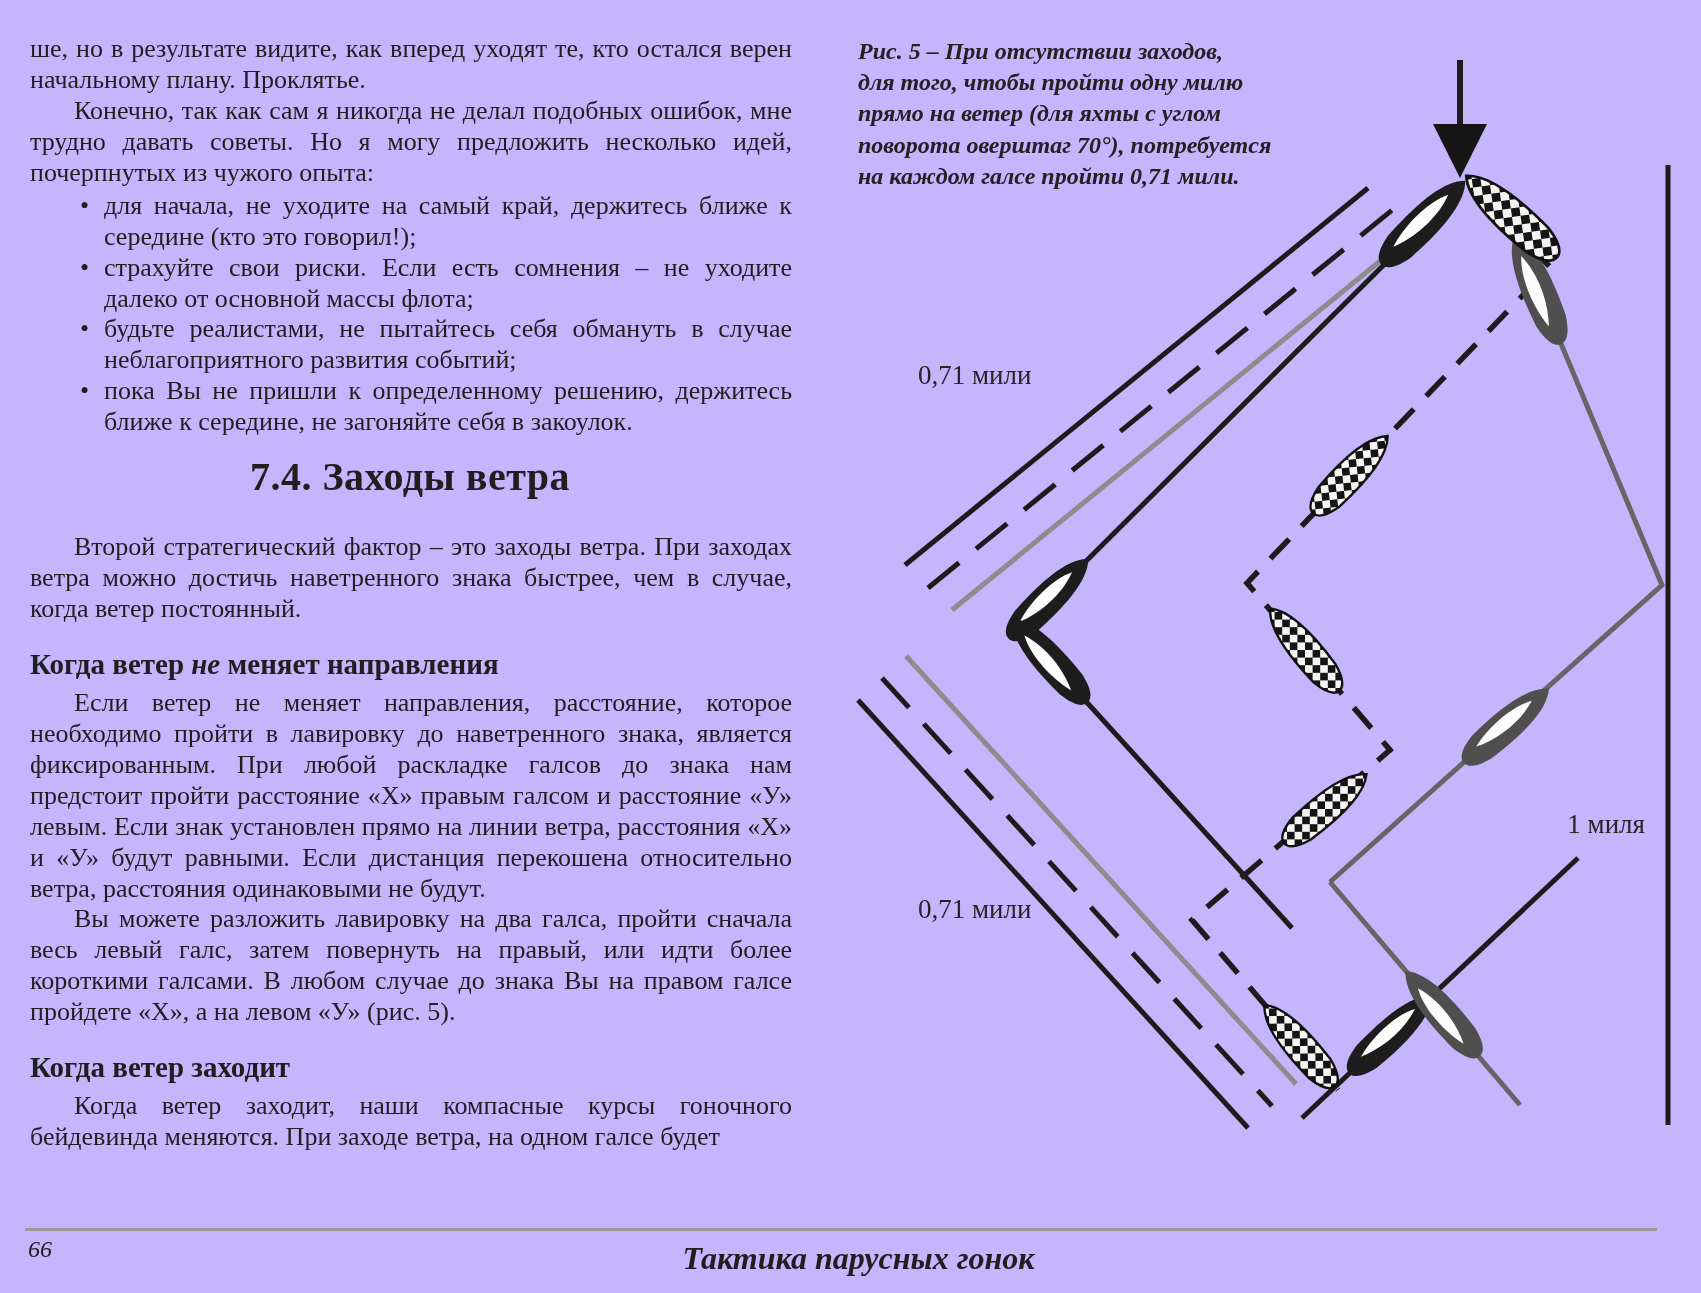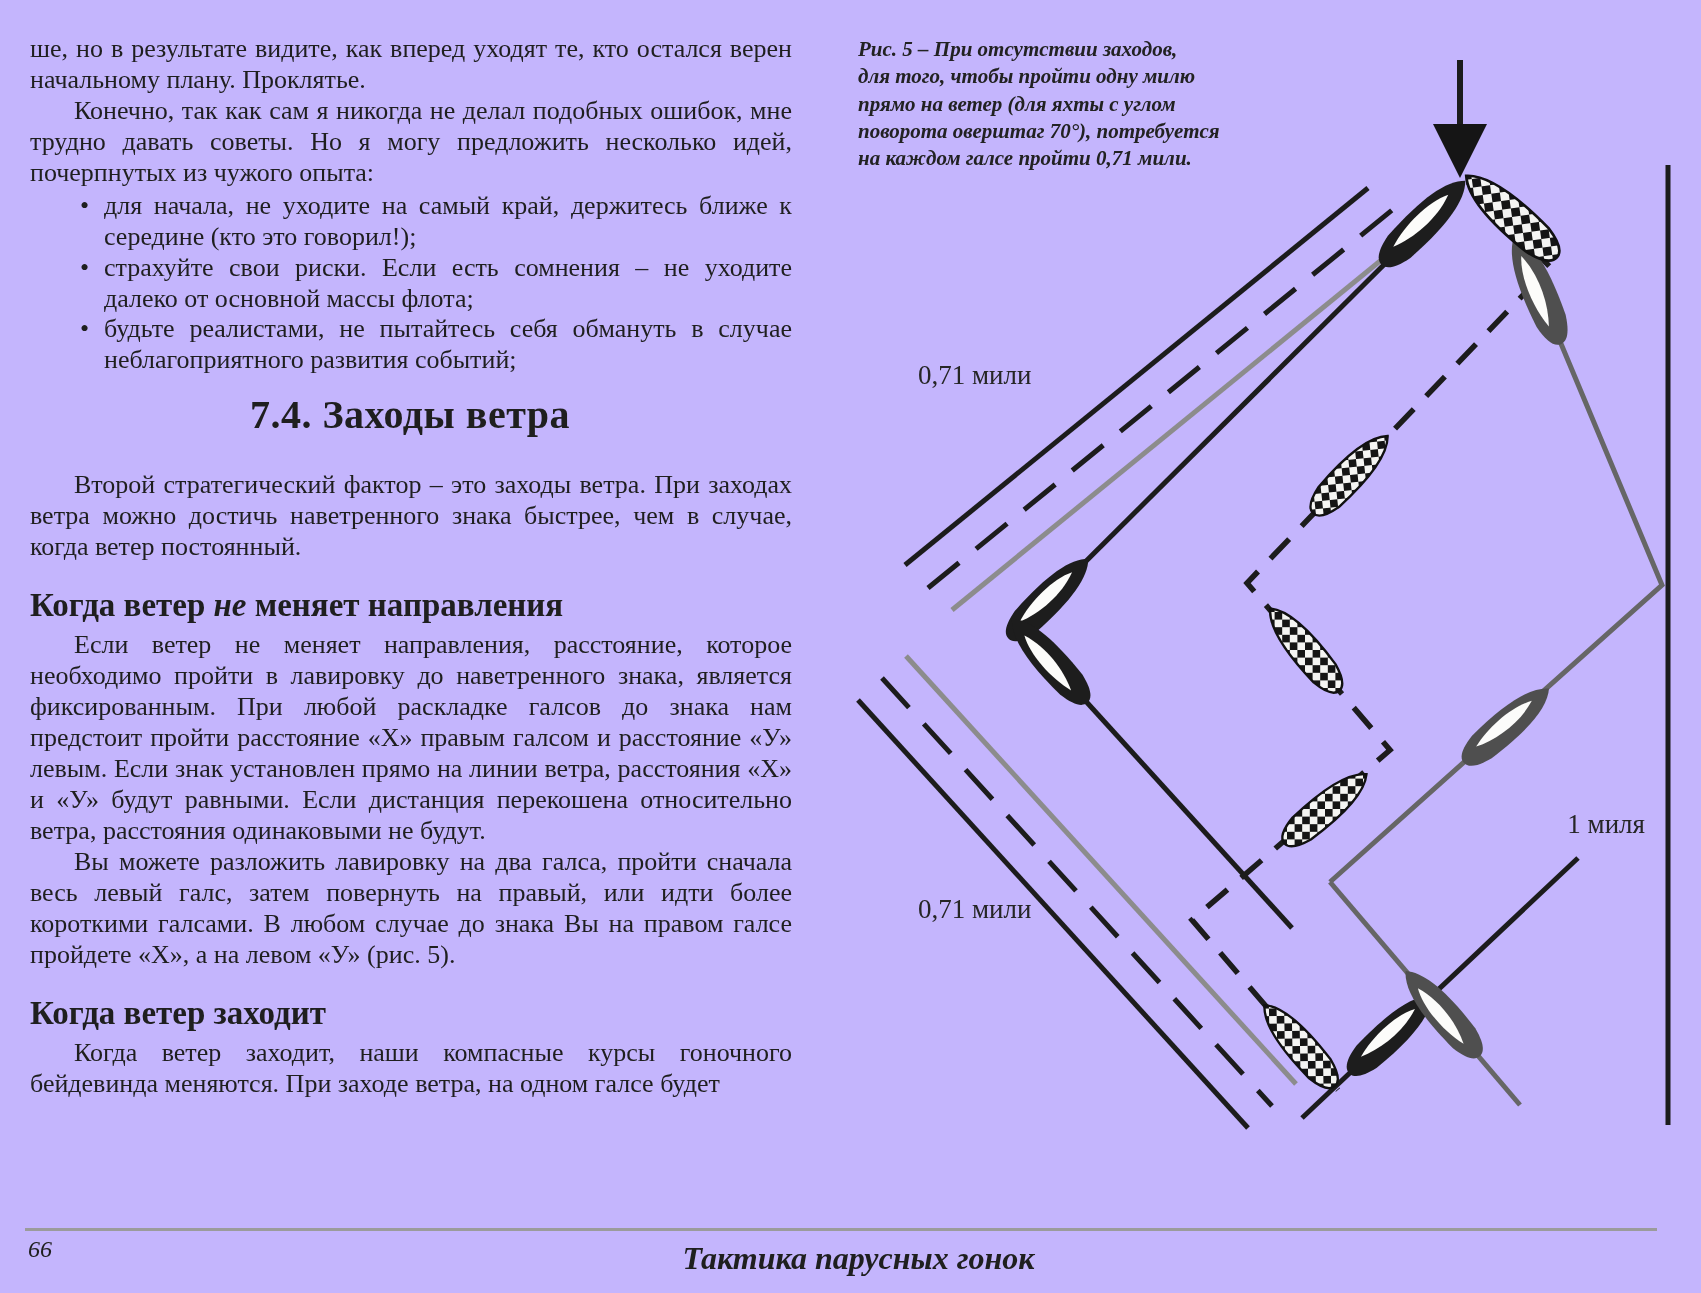"Рис. 5 – При отсутствии" .fig-caption { font-size: 21px -> 24px }
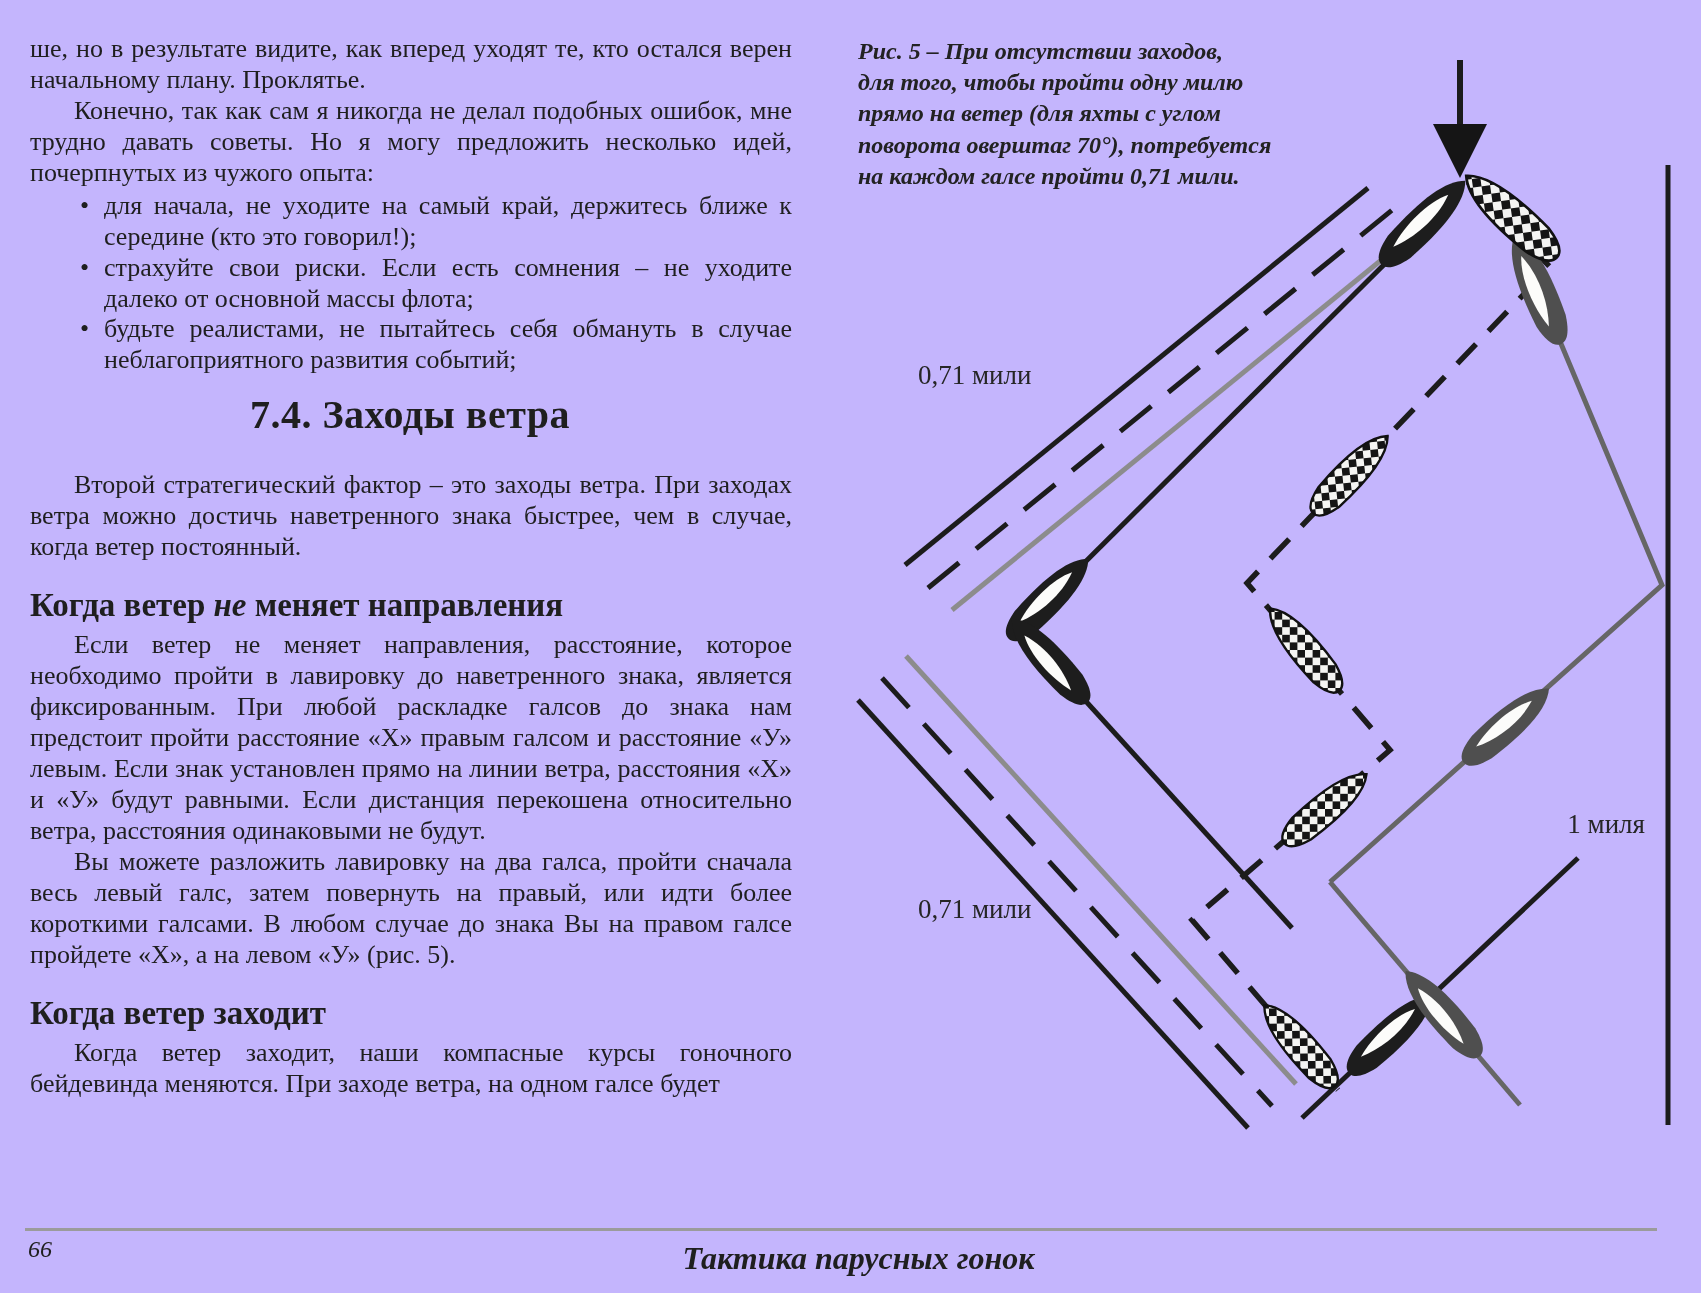"пока Вы не пришли к" li { html: none -> <li>пока Вы не пришли к определенному решению, держитесь ближе к середине, не загоняйте себя в закоулок.</li> }
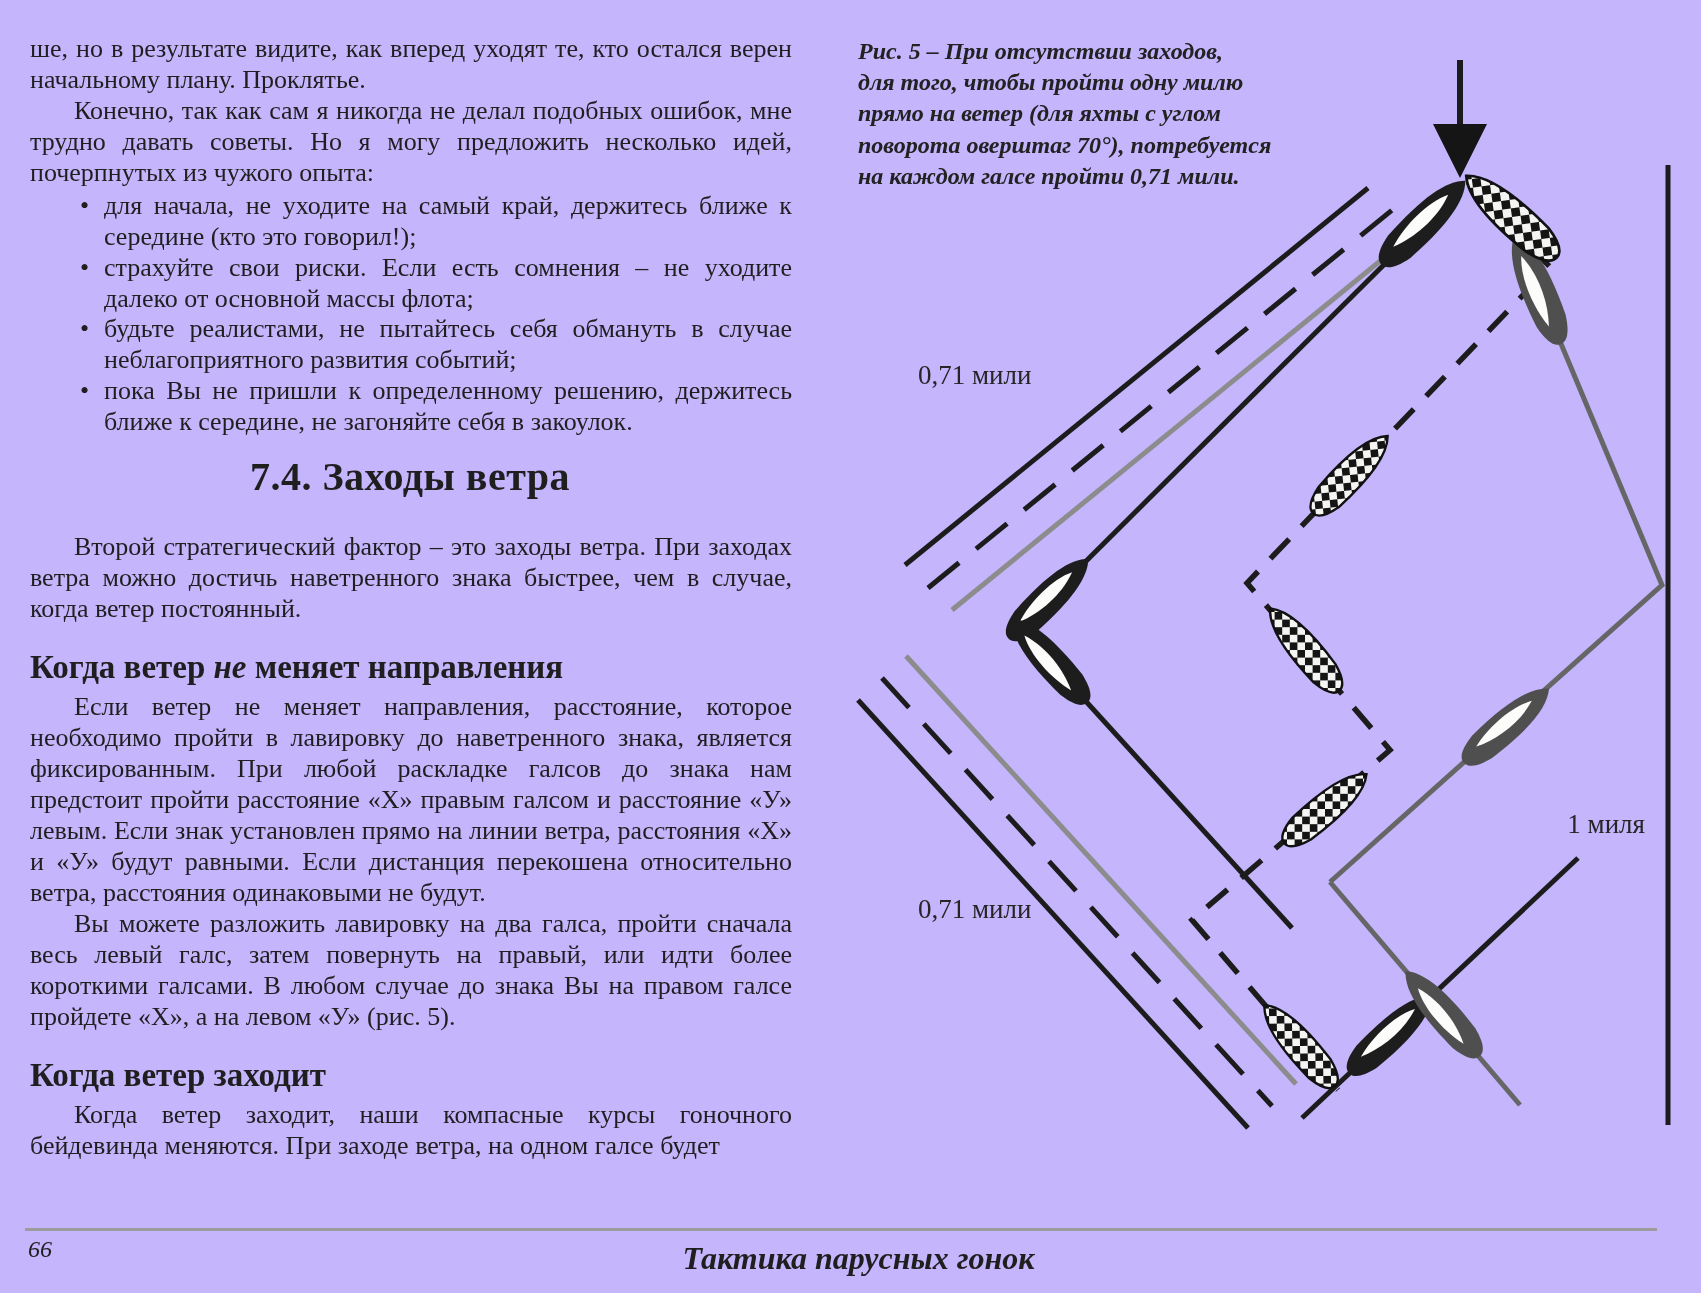"Когда ветер не меняет направления" h3.sub { font-size: 33px -> 29px }
